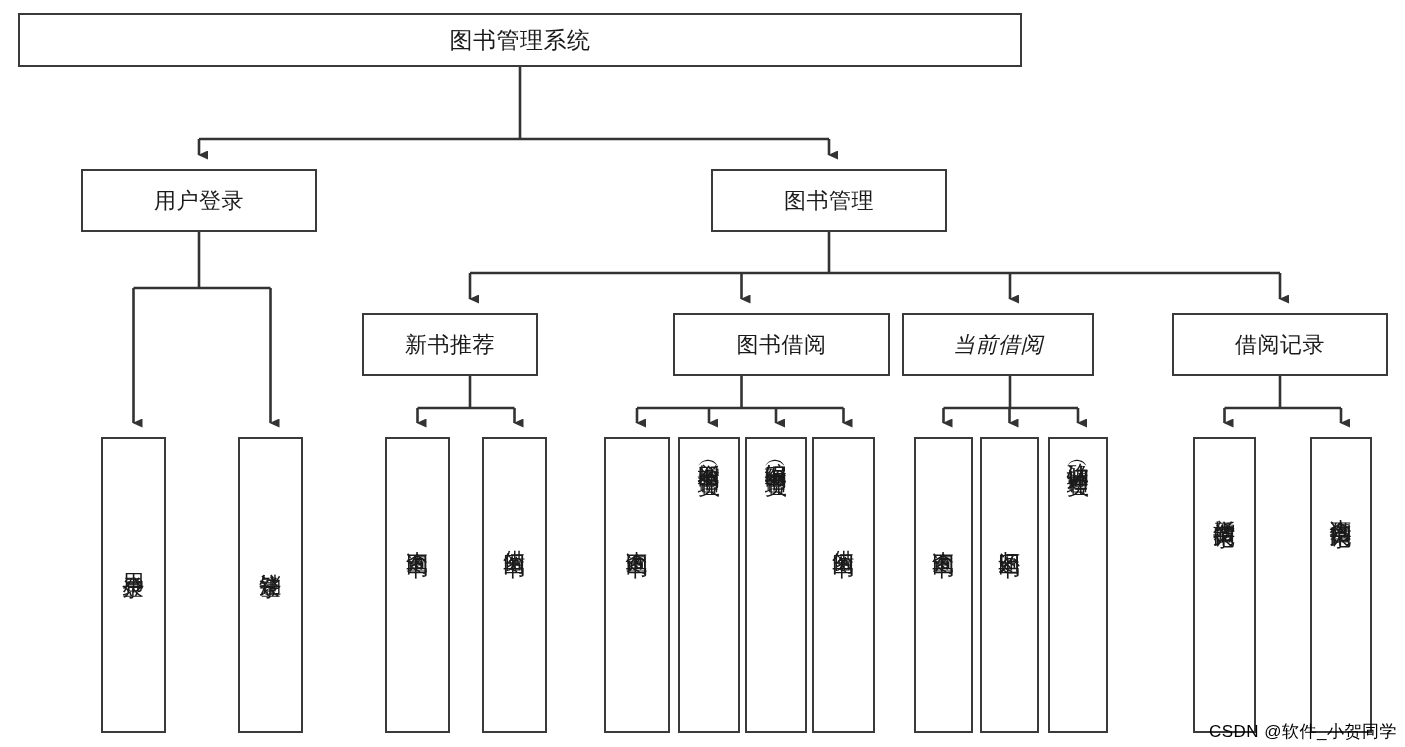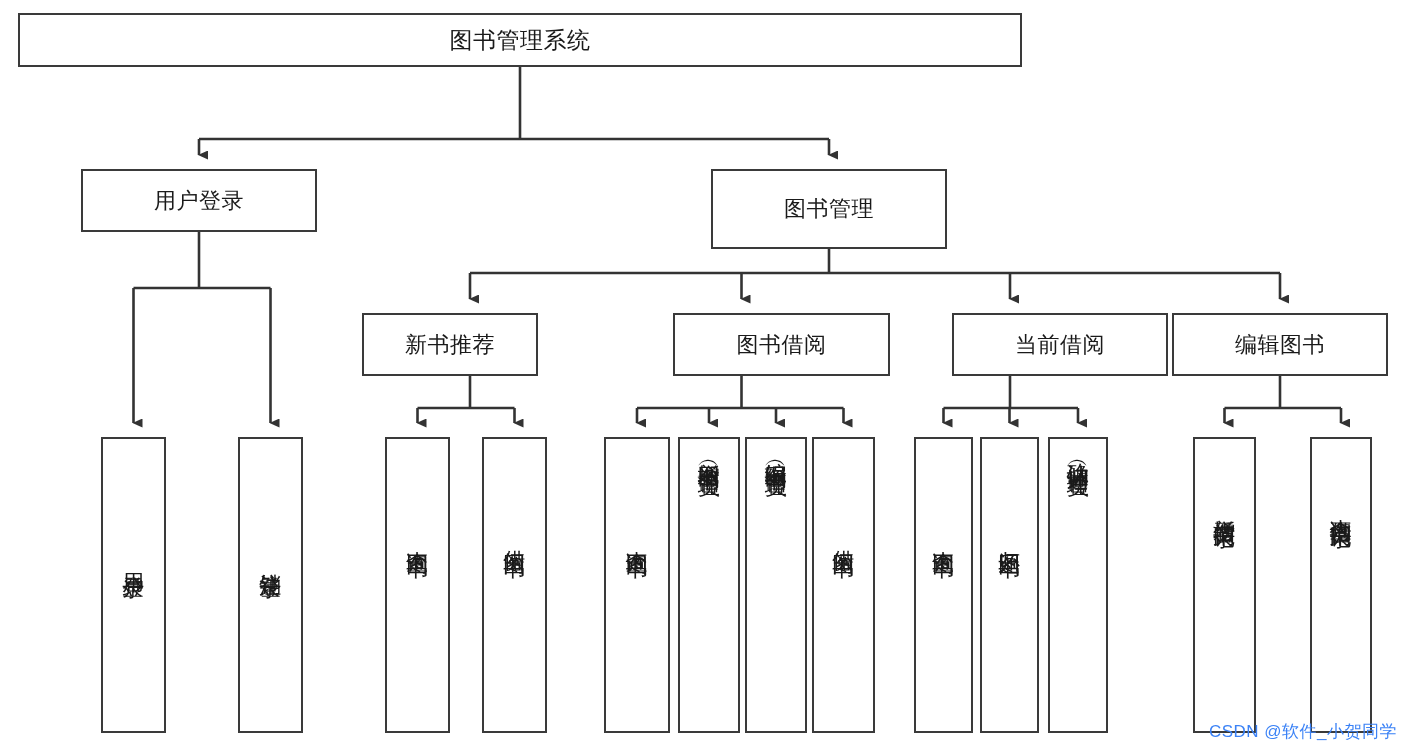"图书管理" div.node { height: 80px -> 63px }
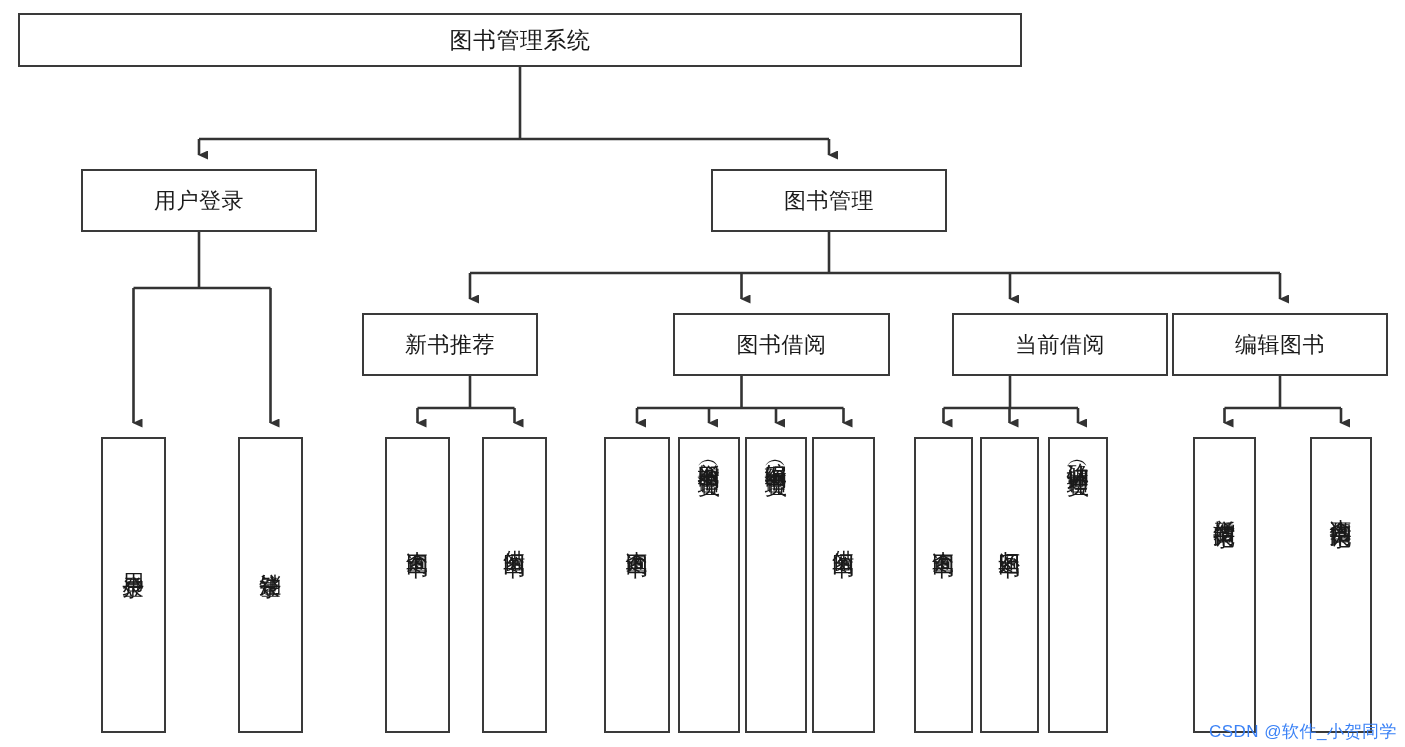"当前借阅" div.node { font-style: none -> italic; left: 952px -> 902px; width: 216px -> 192px }
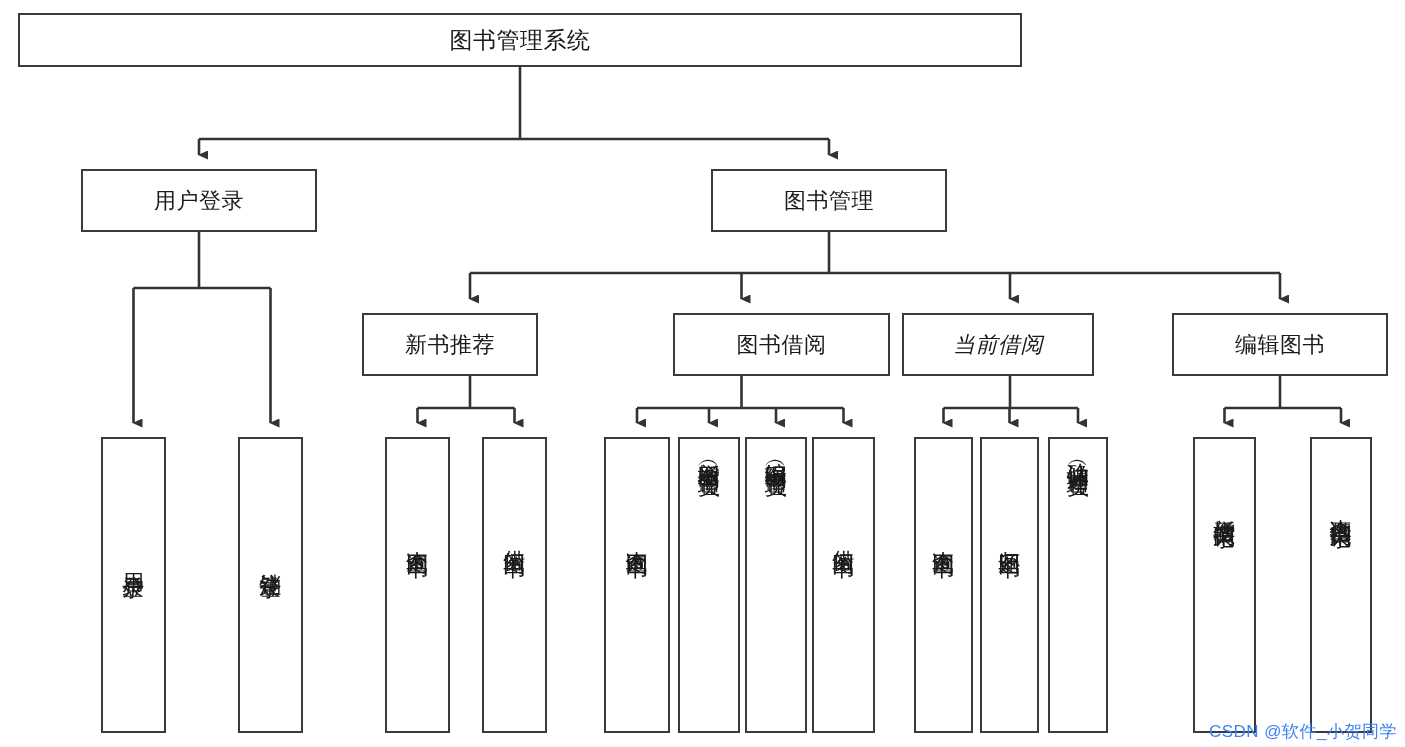"编辑图书" span.label { text: 编辑图书 -> 借阅记录 }
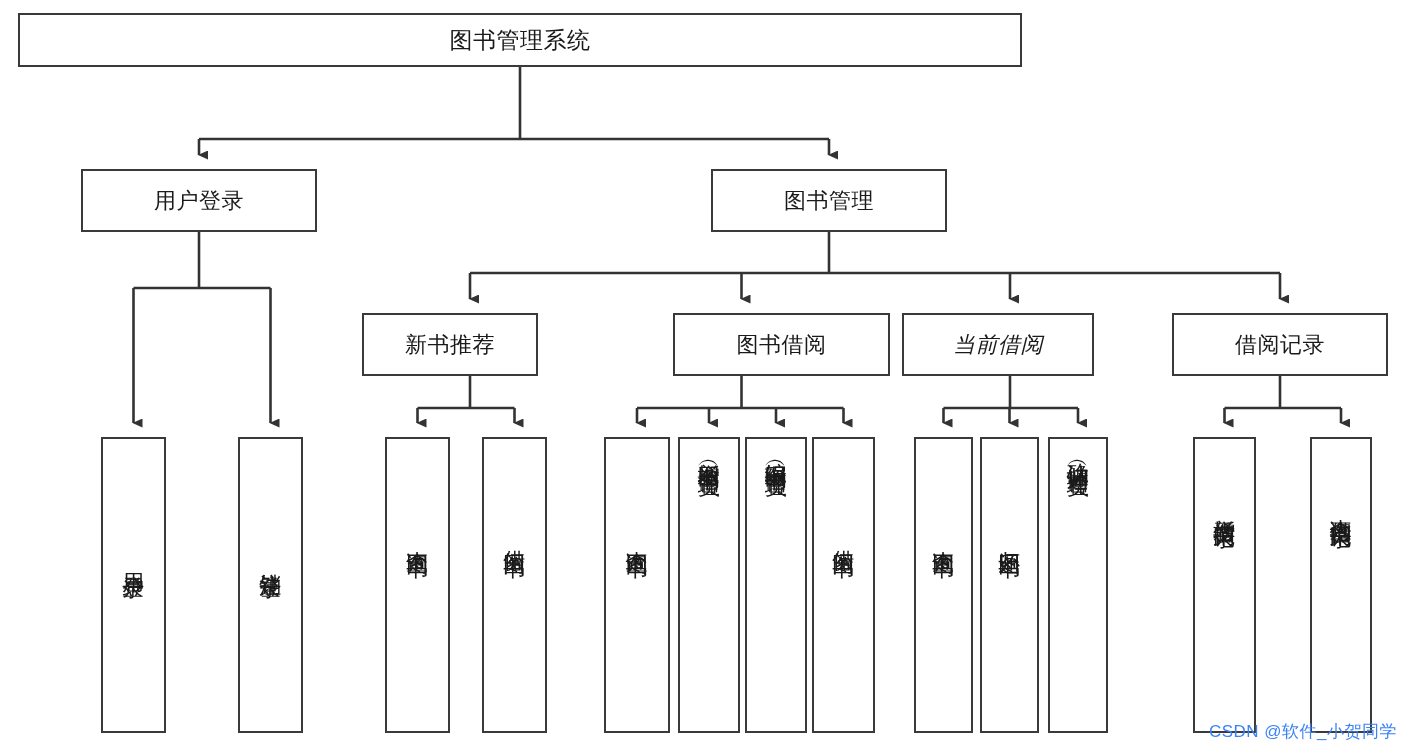"CSDN @软件_小贺同学" #watermark { color: #3b82f6 -> #000000 }
